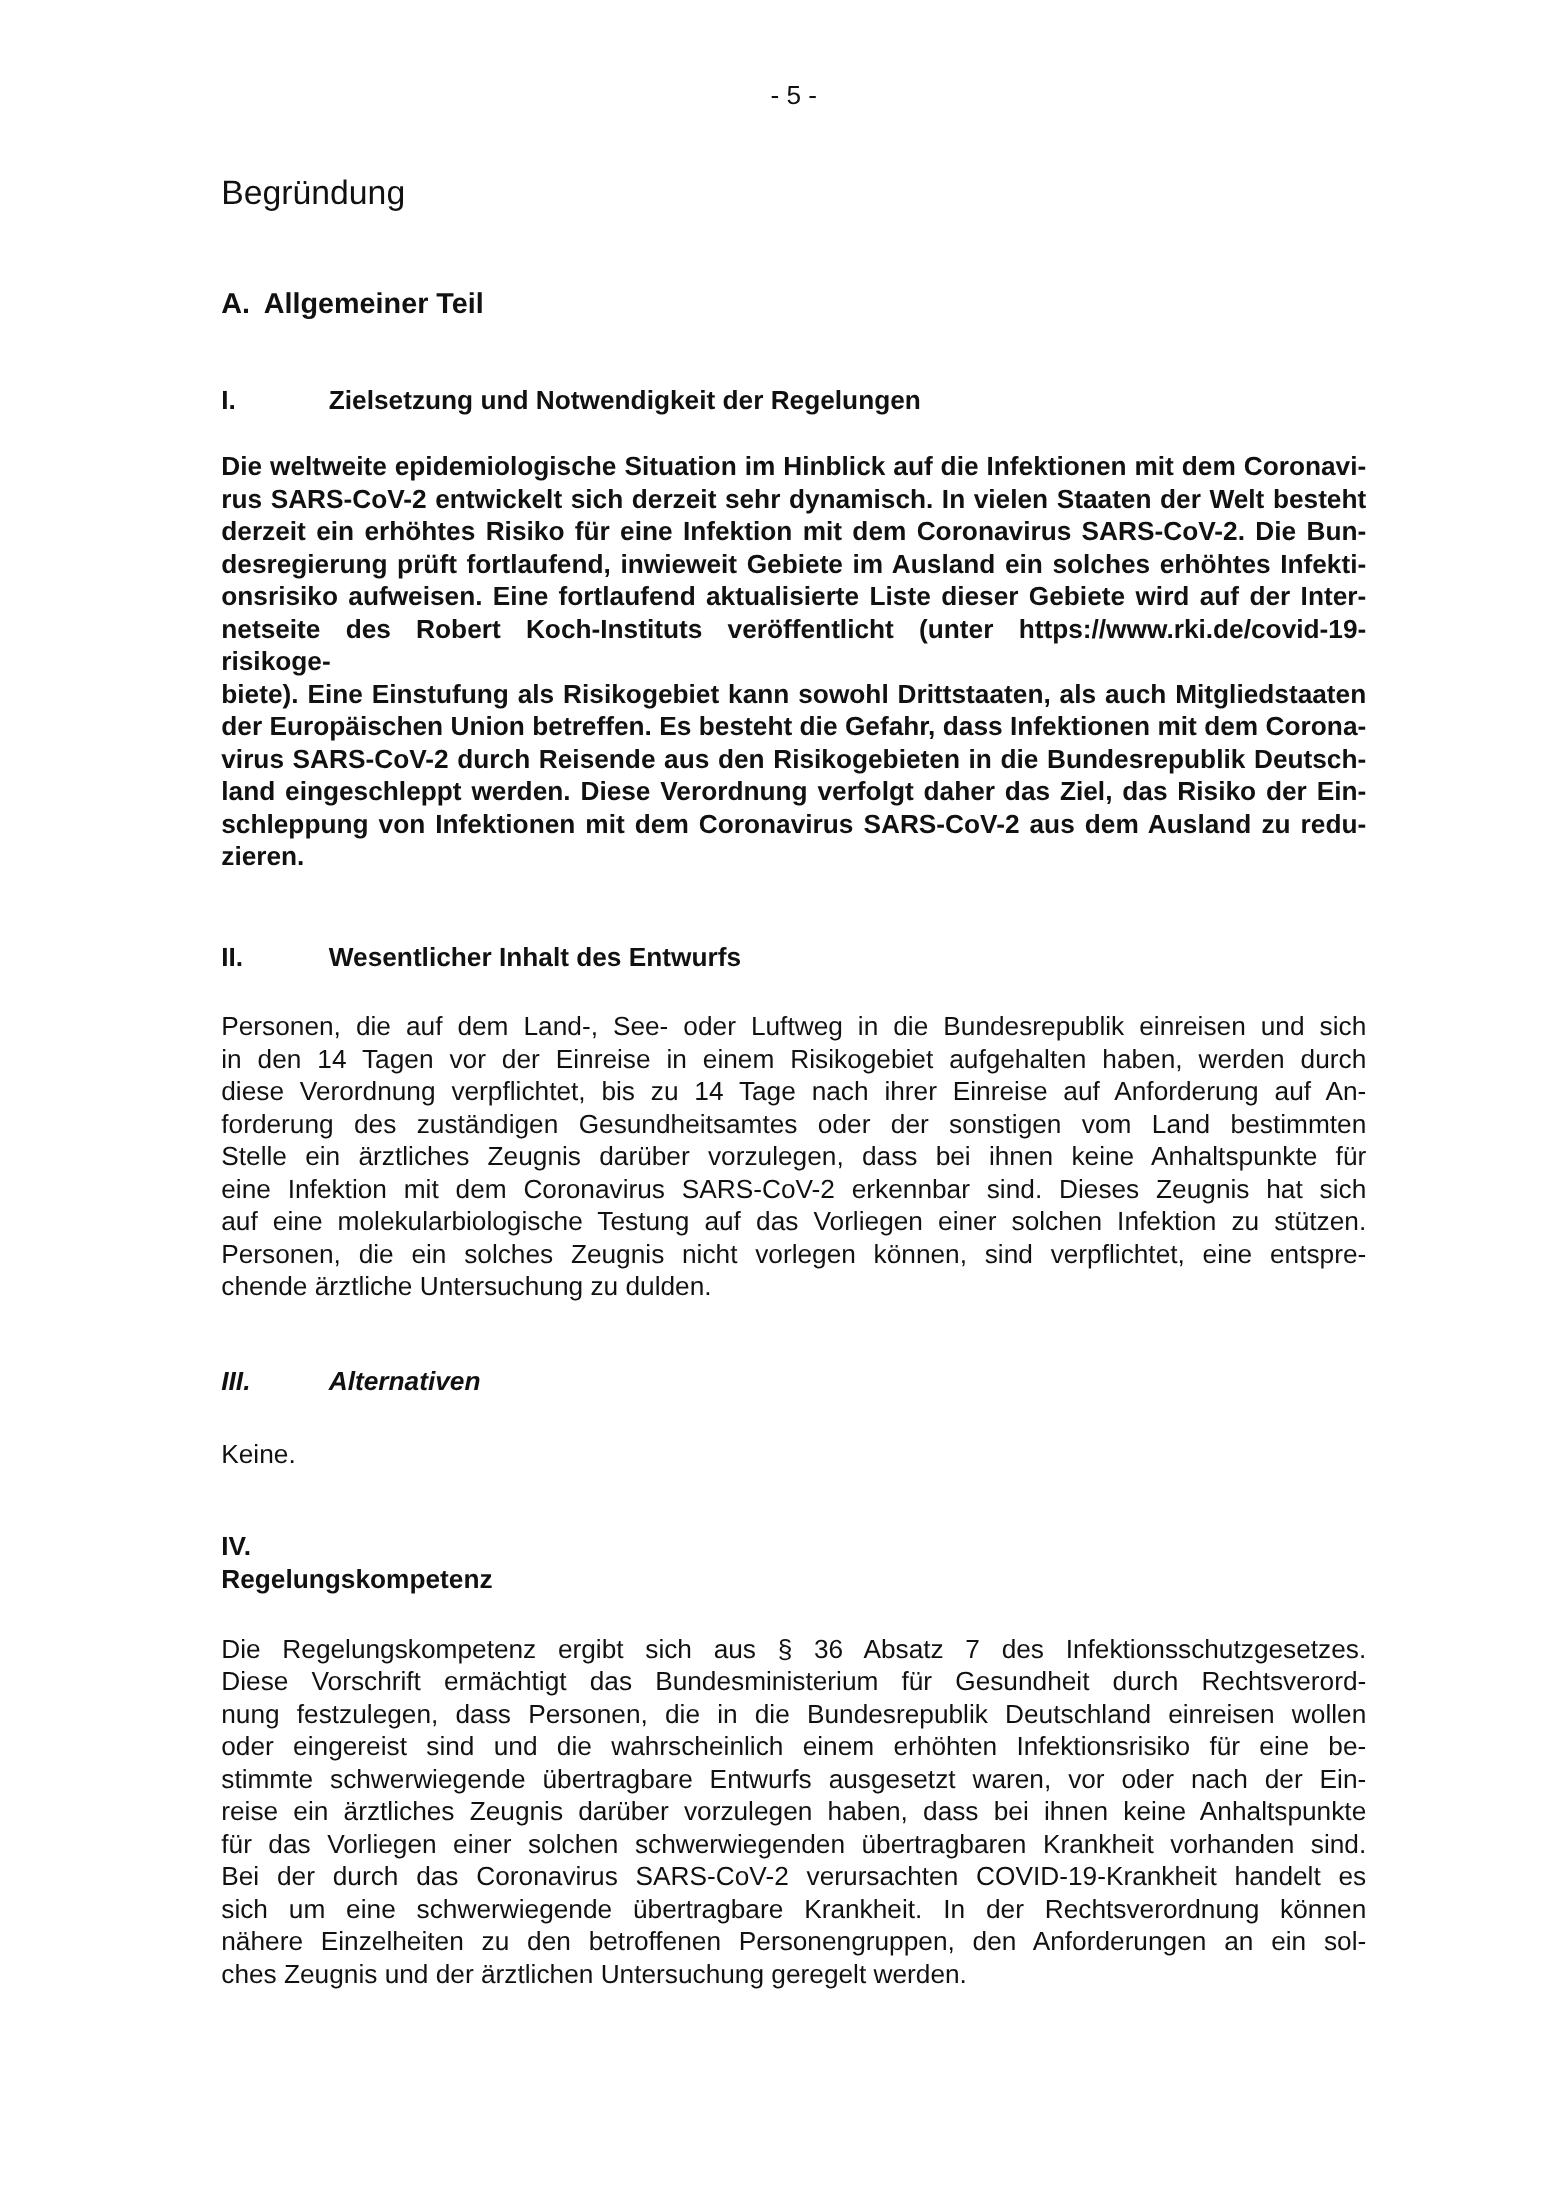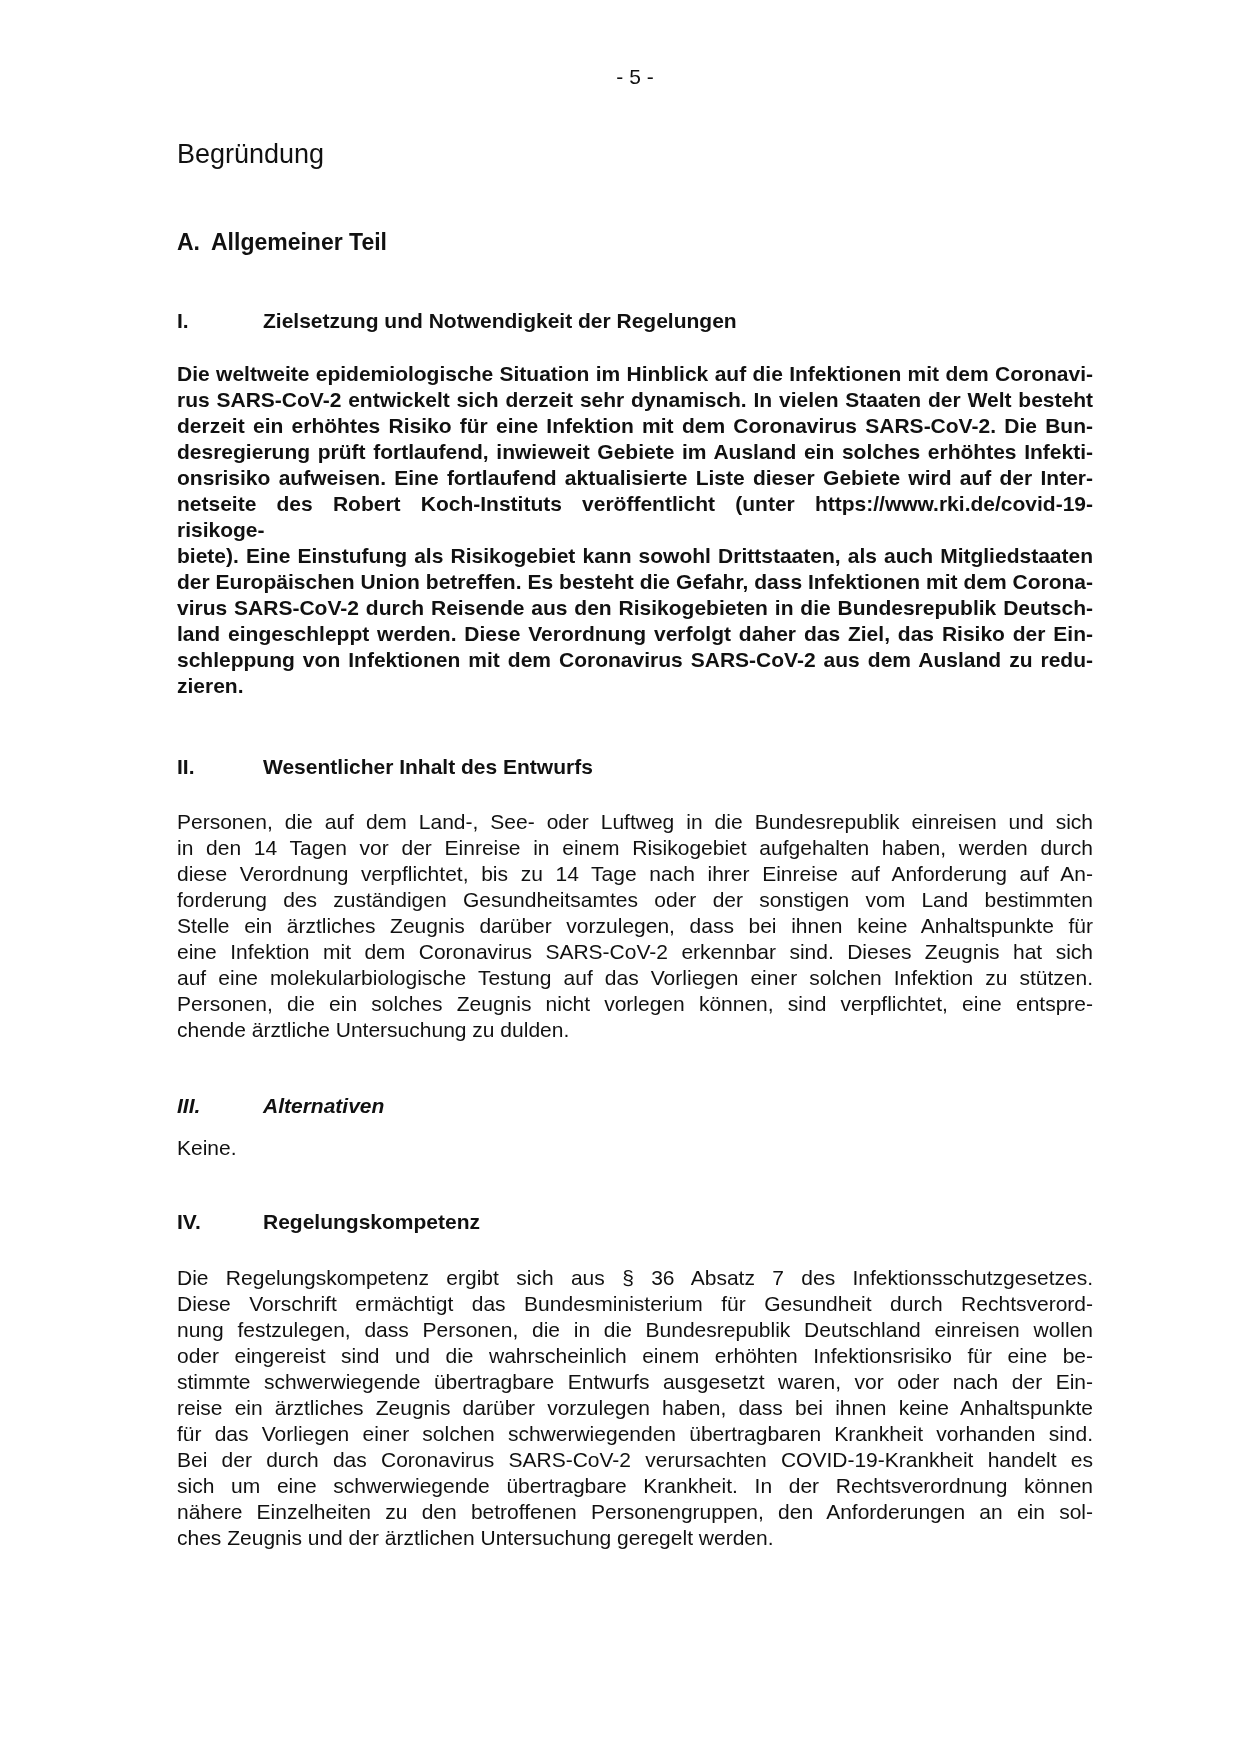"Keine." .para.p3 { margin-top: 16px -> 32px }
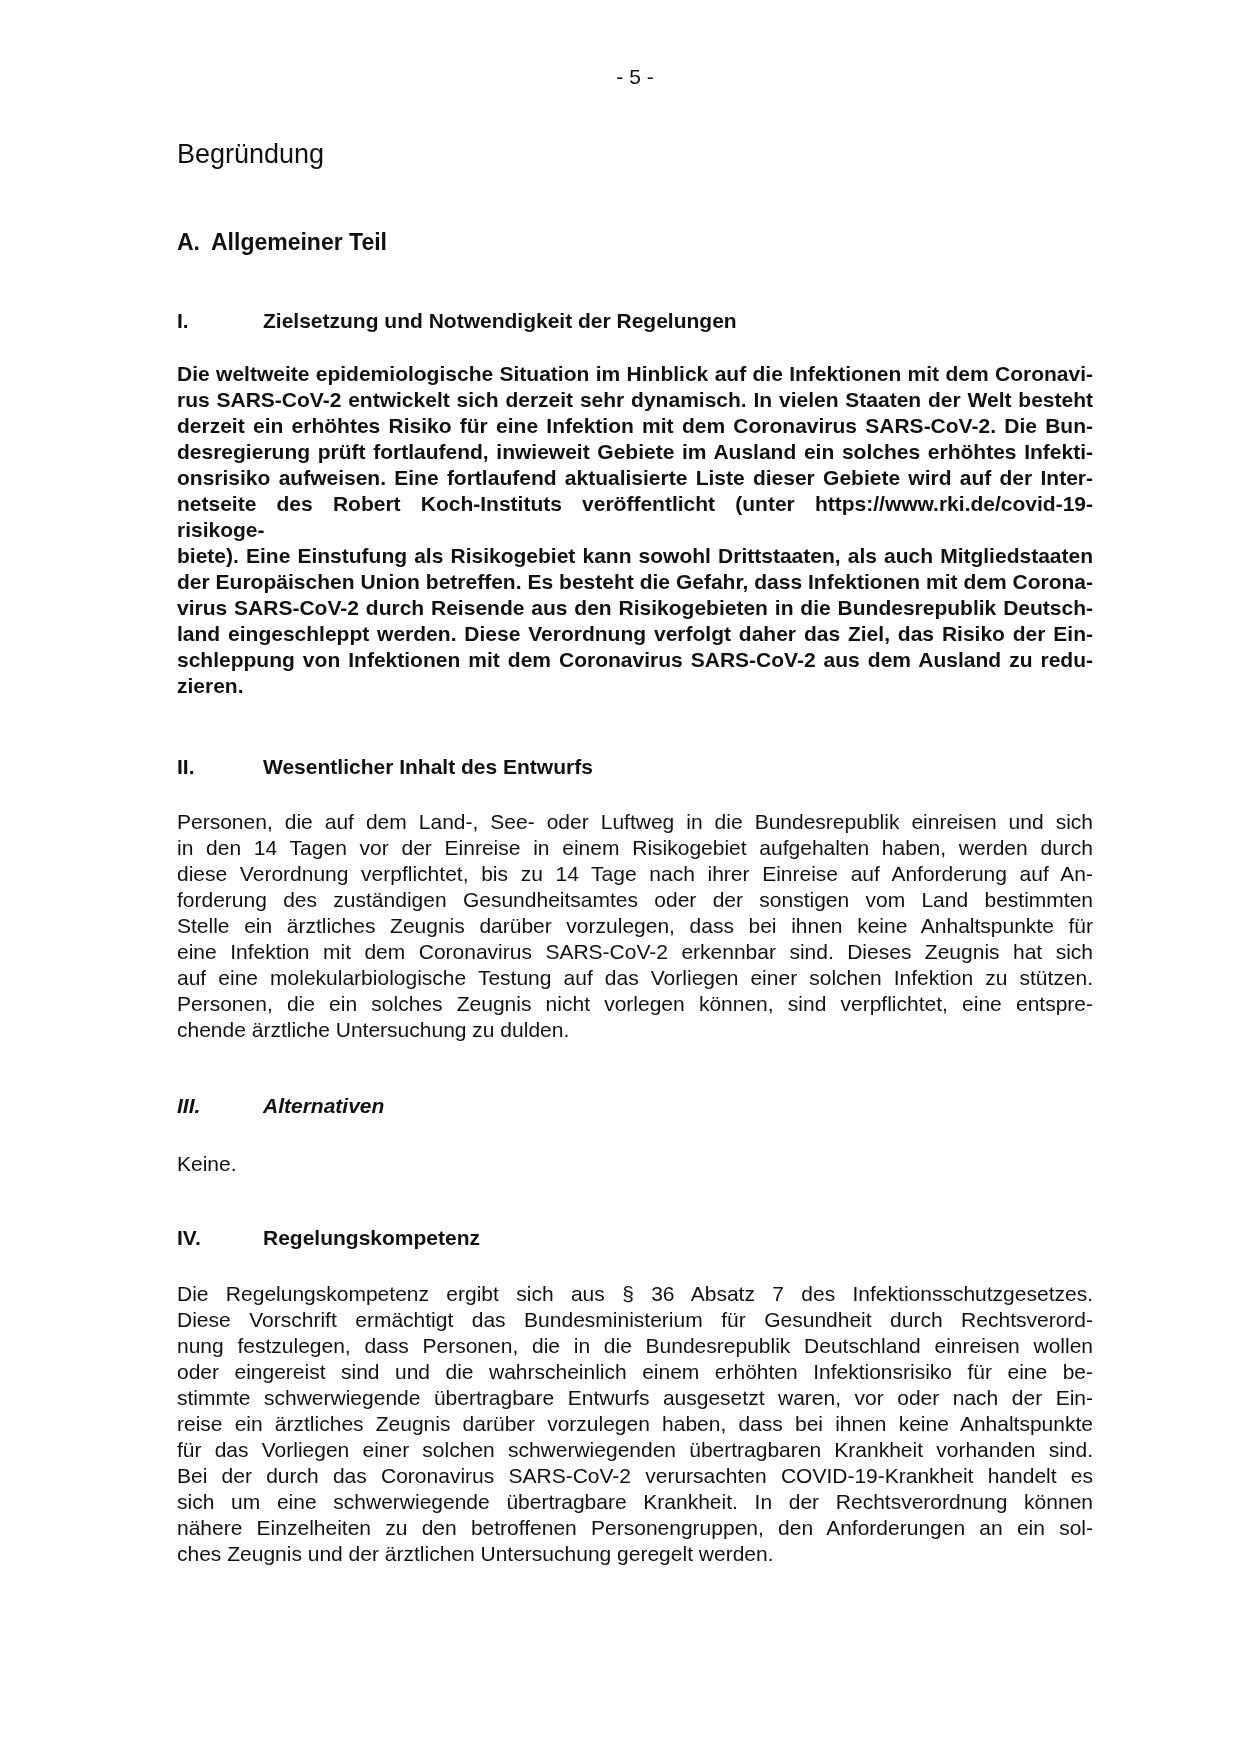"IV." .sect-heading.m4 { flex-direction: none -> column }
